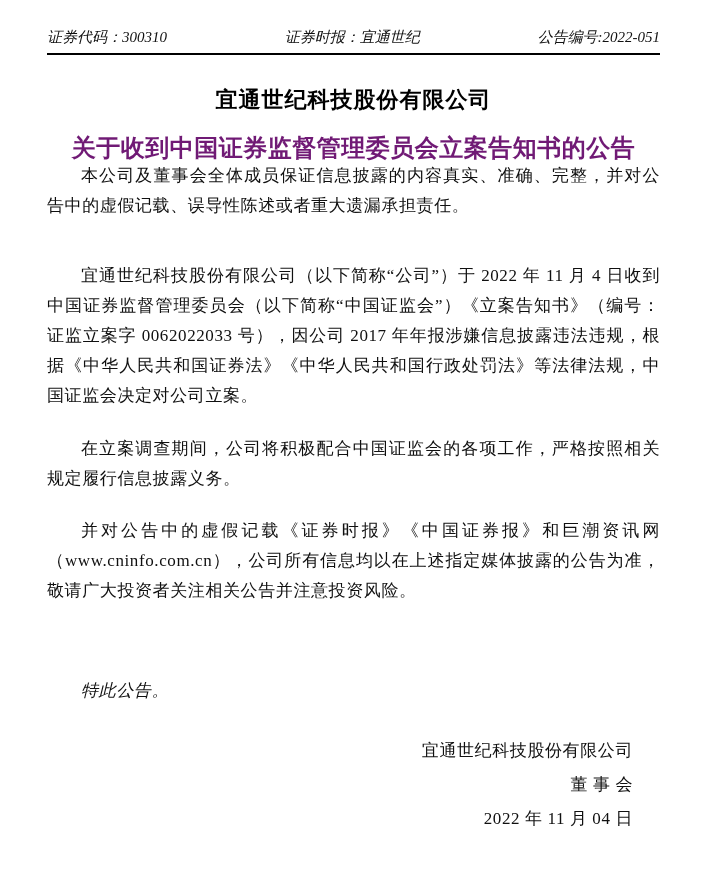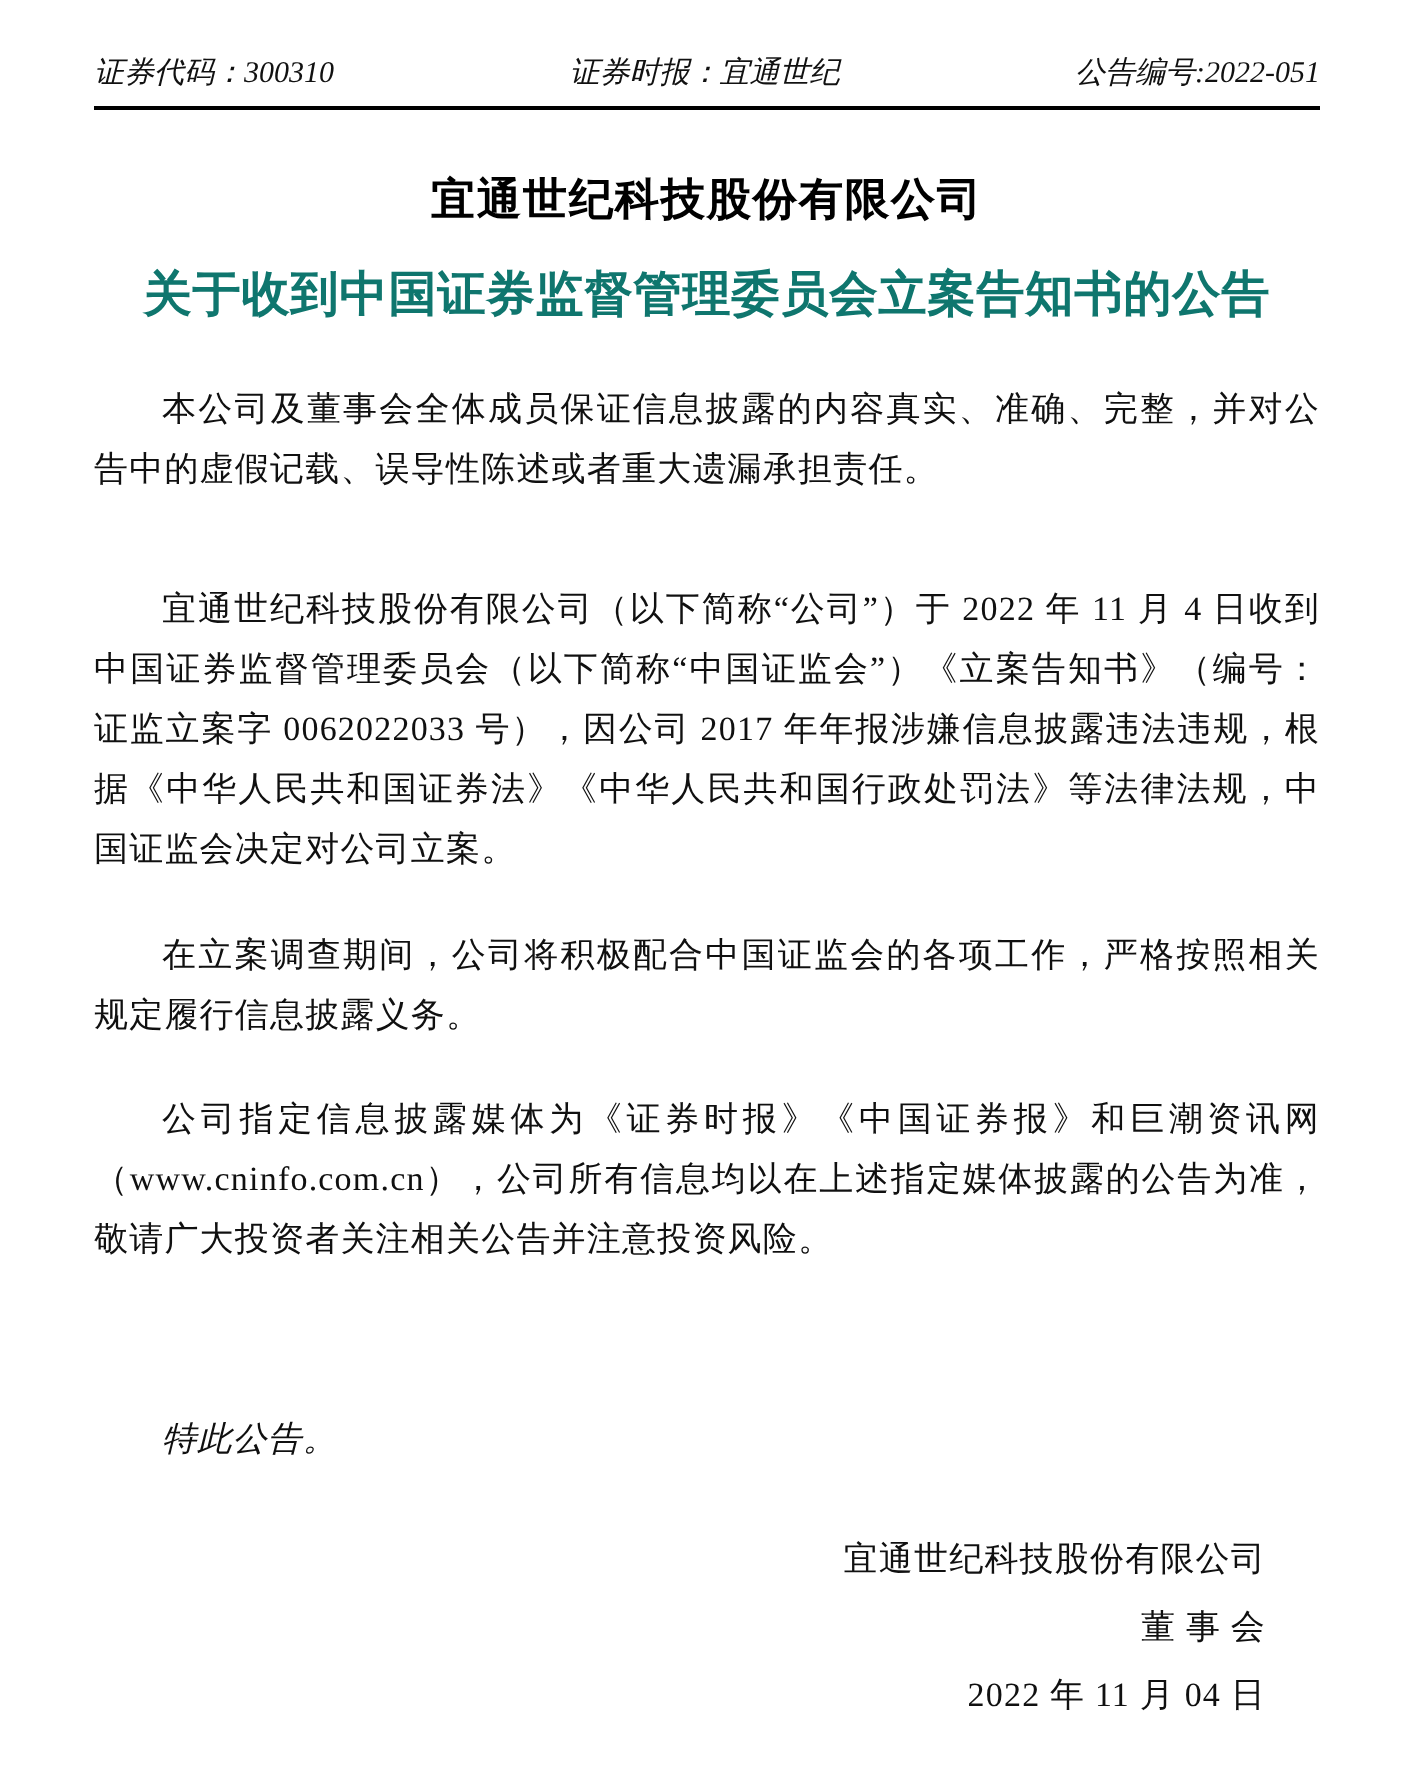"关于收到中国证券监督管理委员会立案告知书的公告" .doc-subtitle { color: #0f766e -> #701a75 }
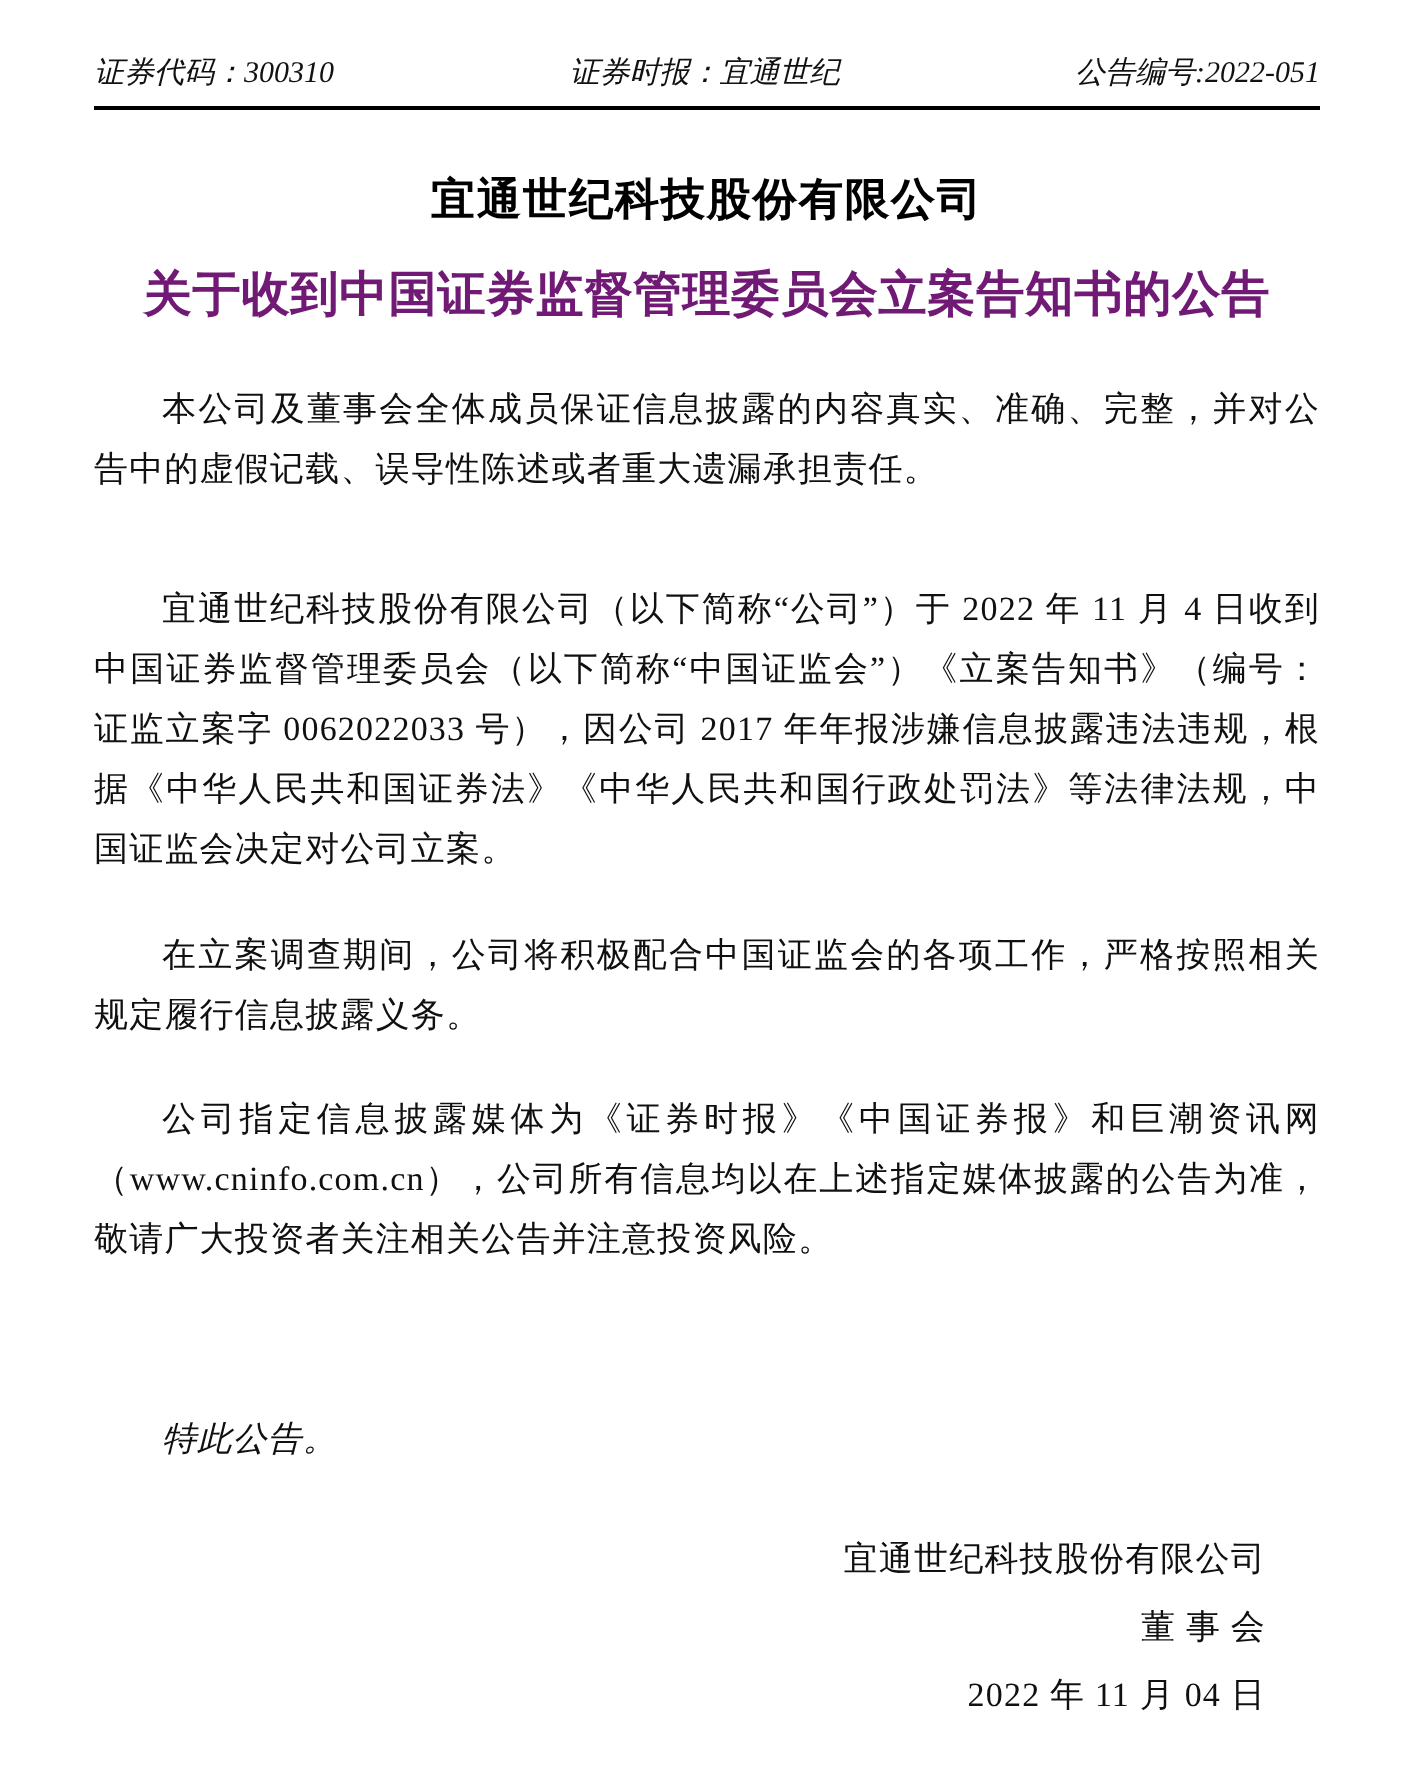"本公司及董事会全体成员保证信息披露的内容真实、准确、完整，并对公告中的虚假记载、" .para-1 { margin-top: 29px -> none }
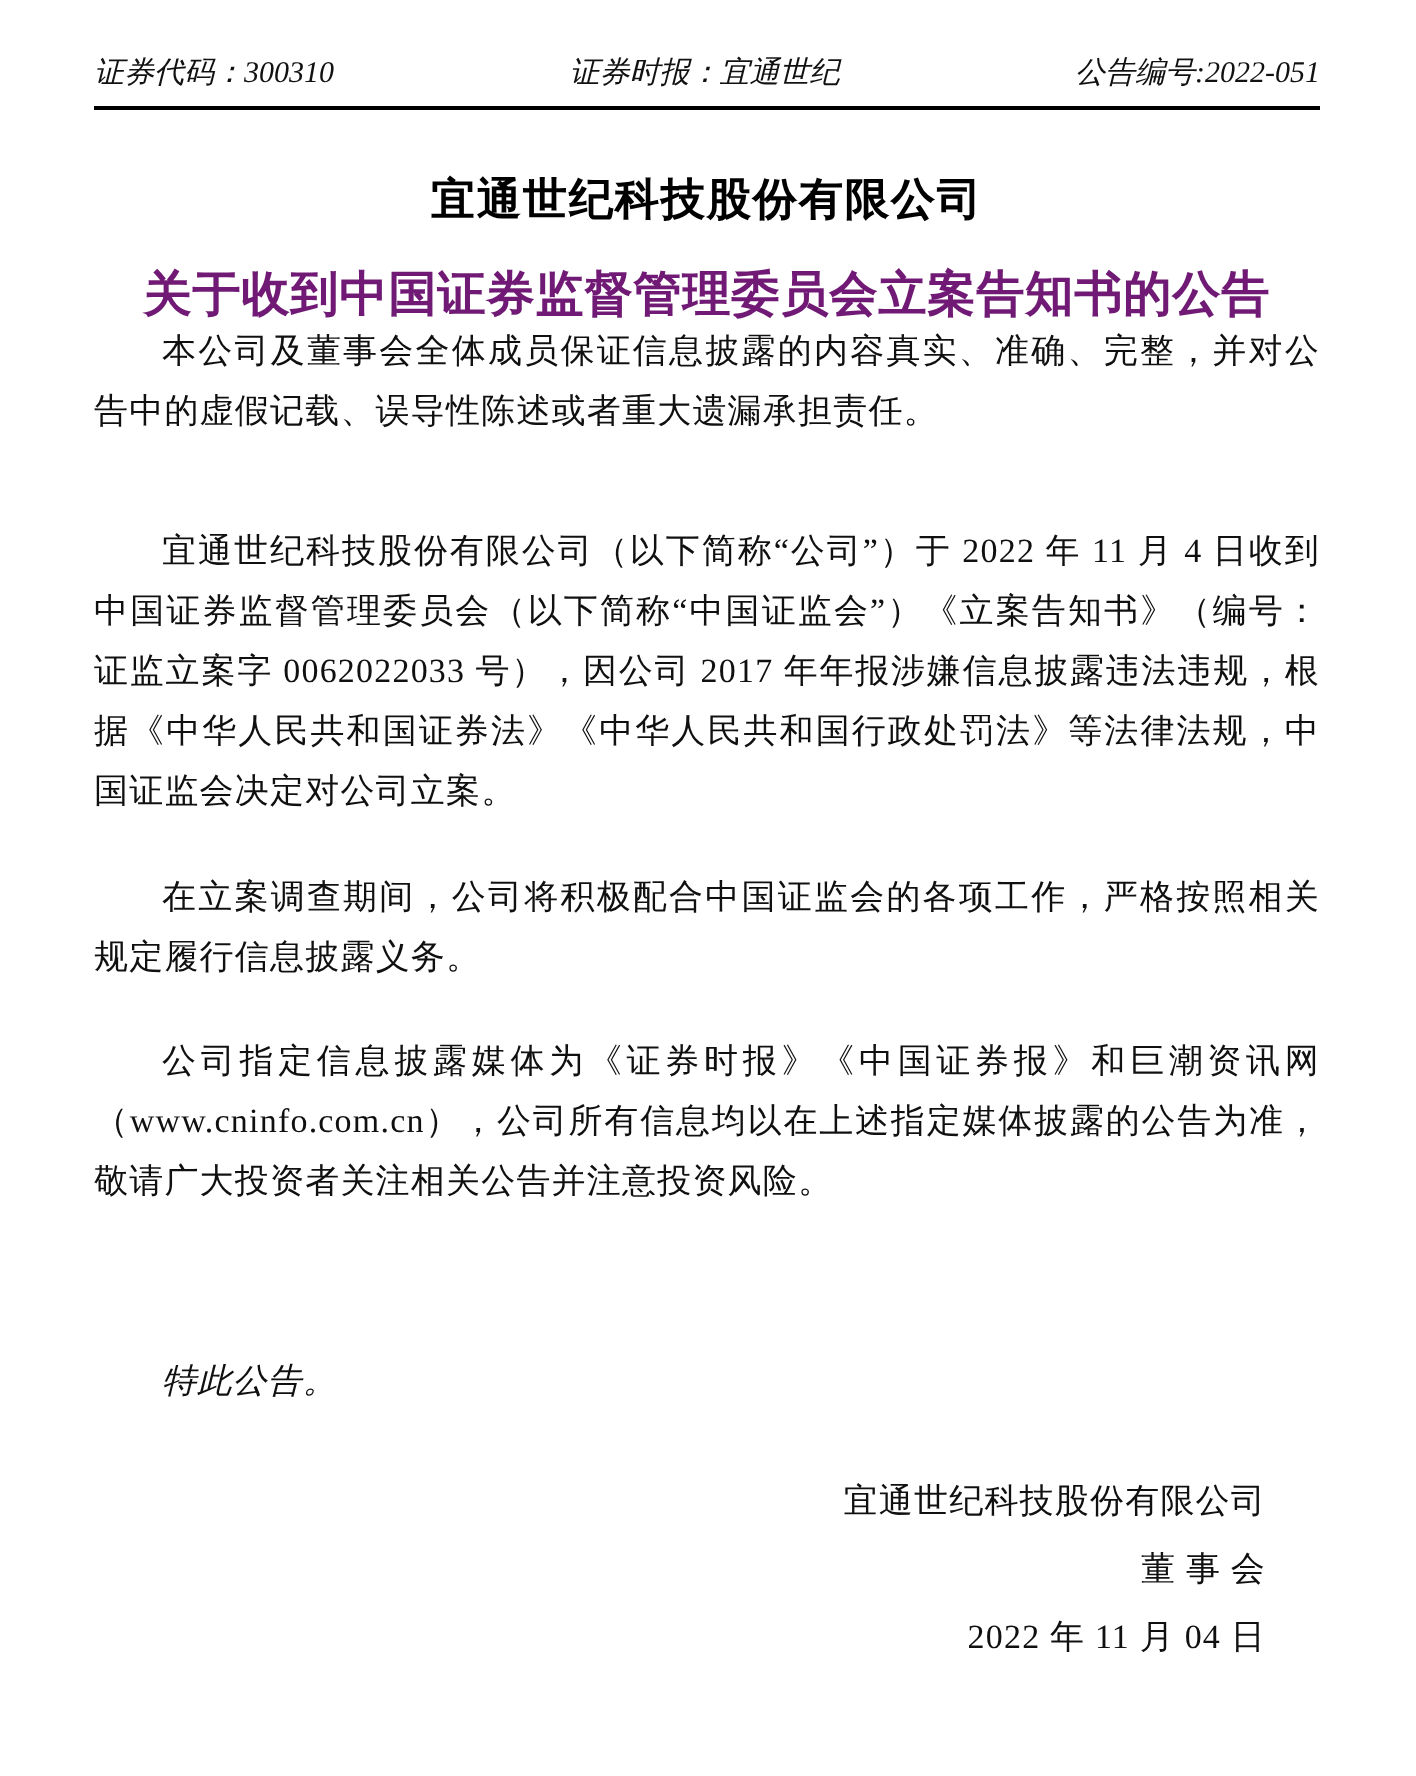"公司指定信息披露媒体为《证券时报》《中国证券报》和巨潮资讯网（www.cninf" p.body-para { text: 公司指定信息披露媒体为 -> 并对公告中的虚假记载 }
